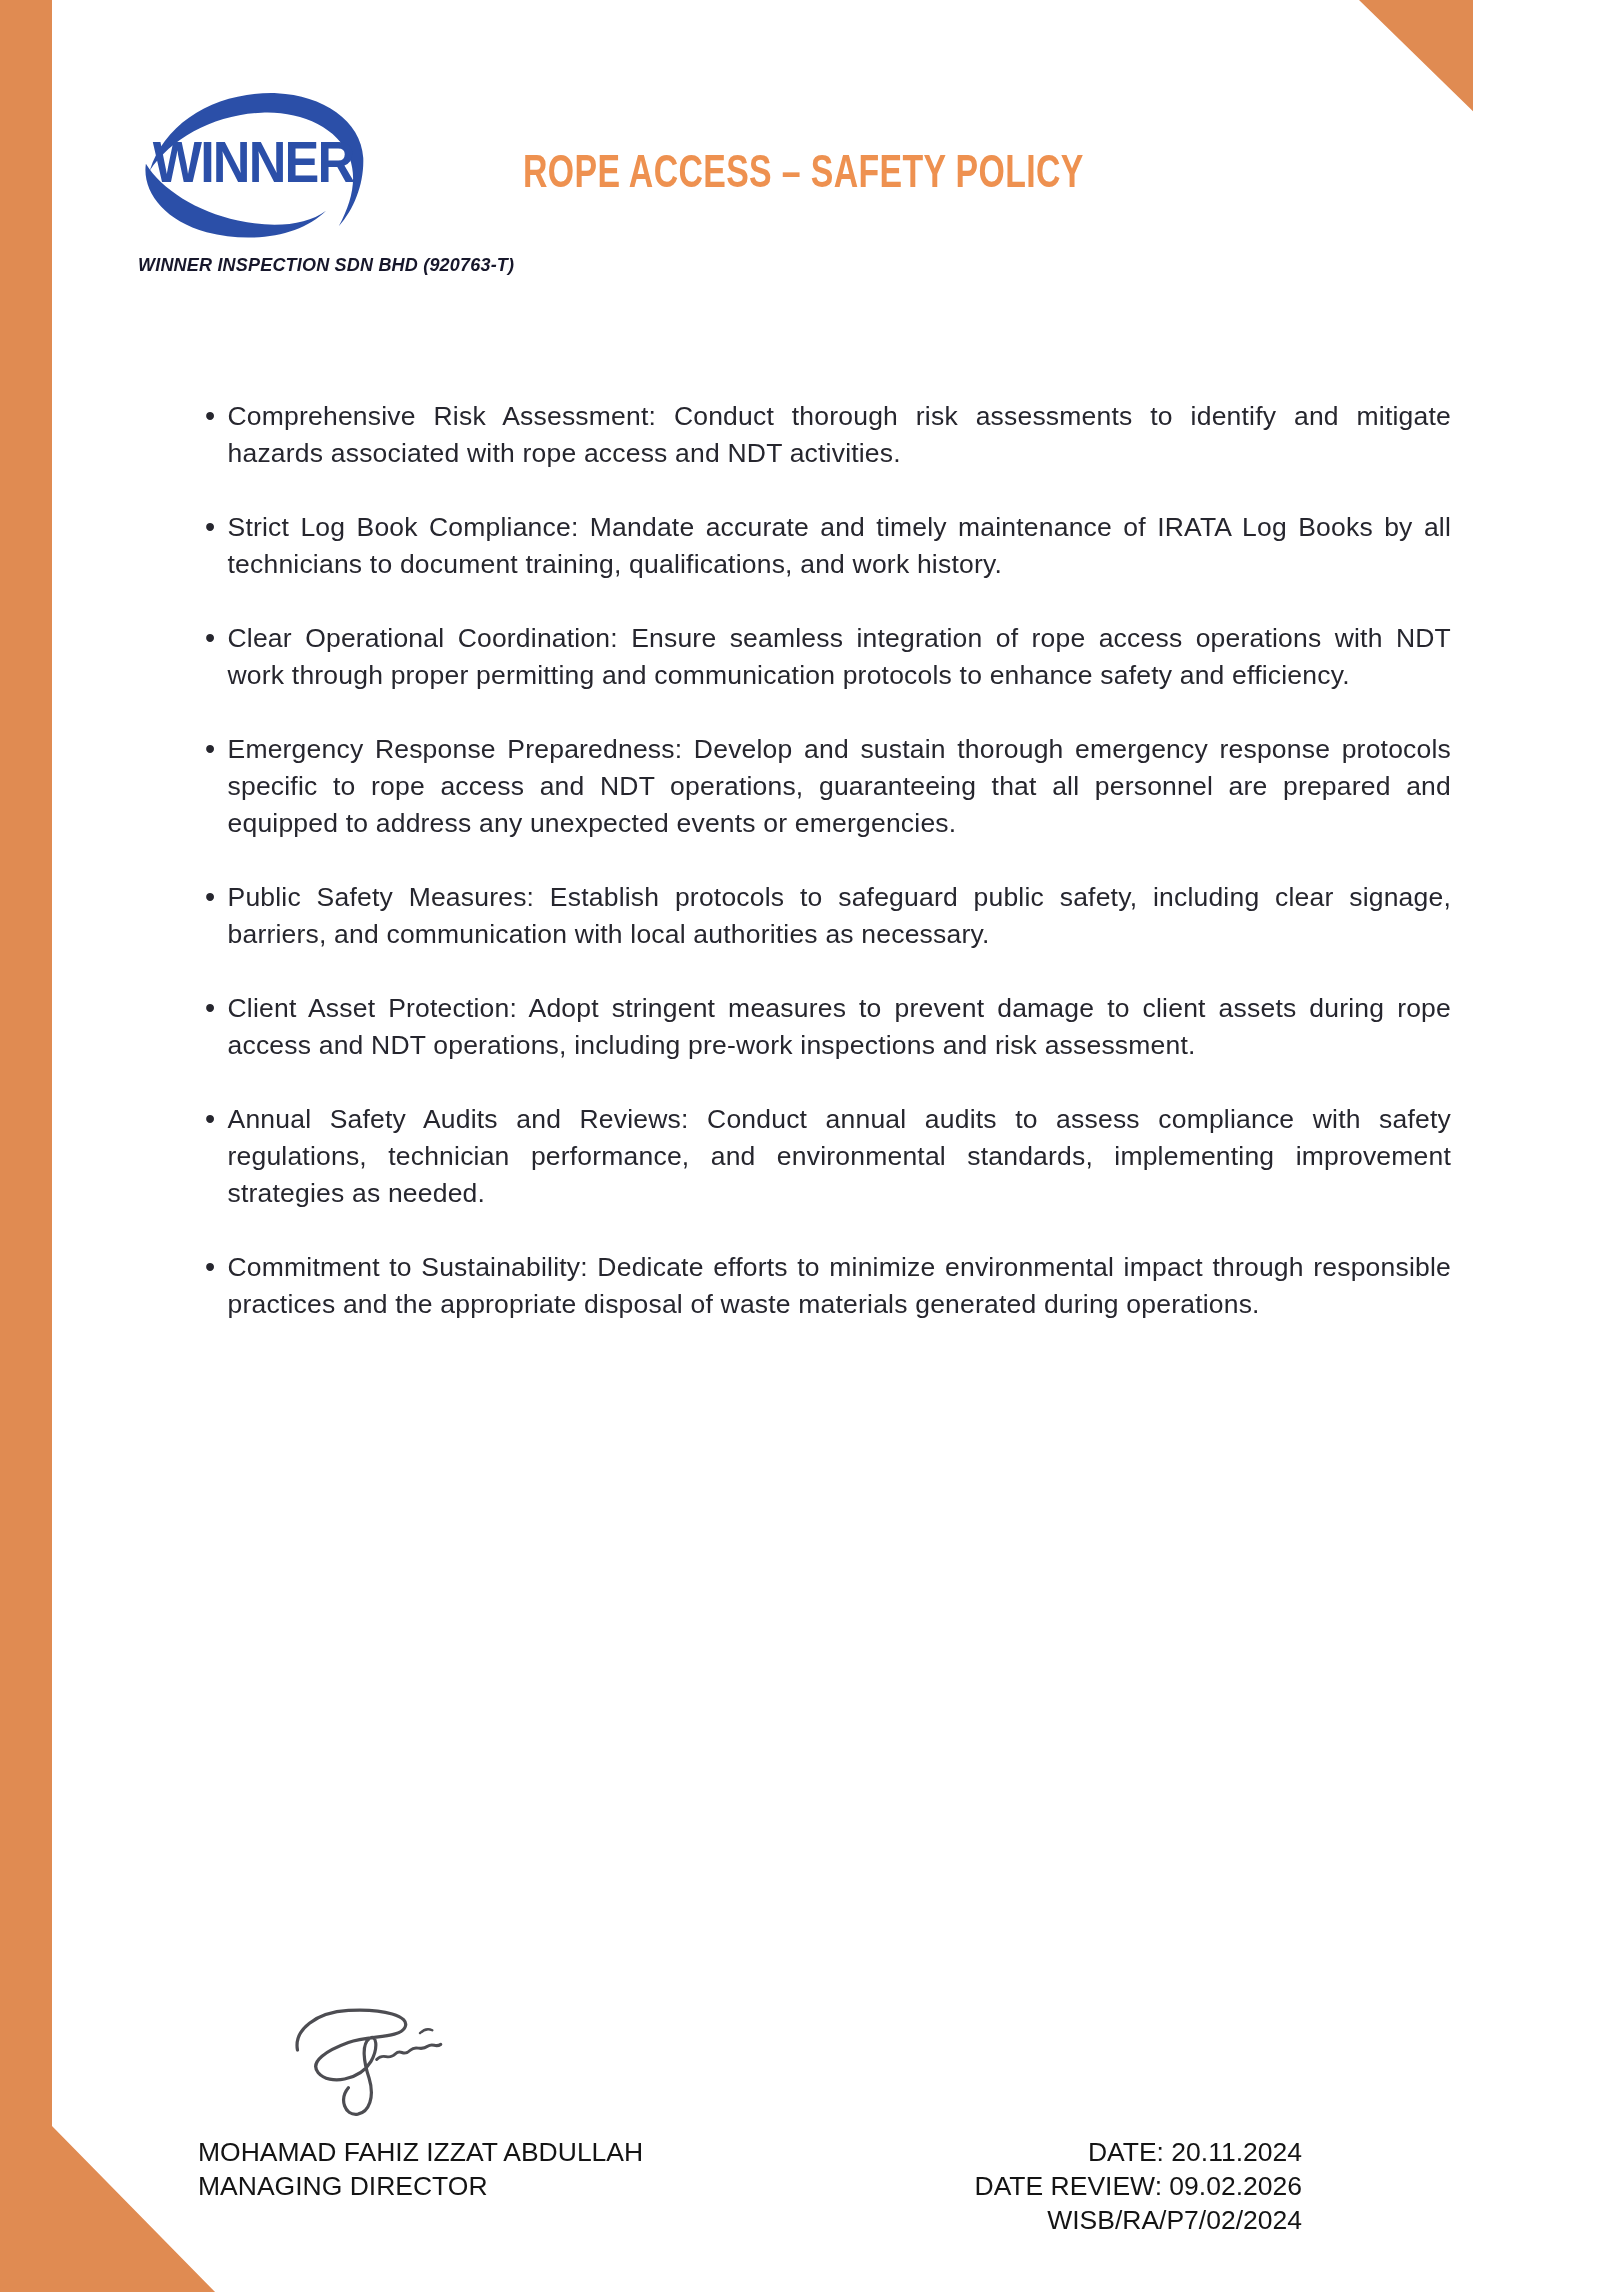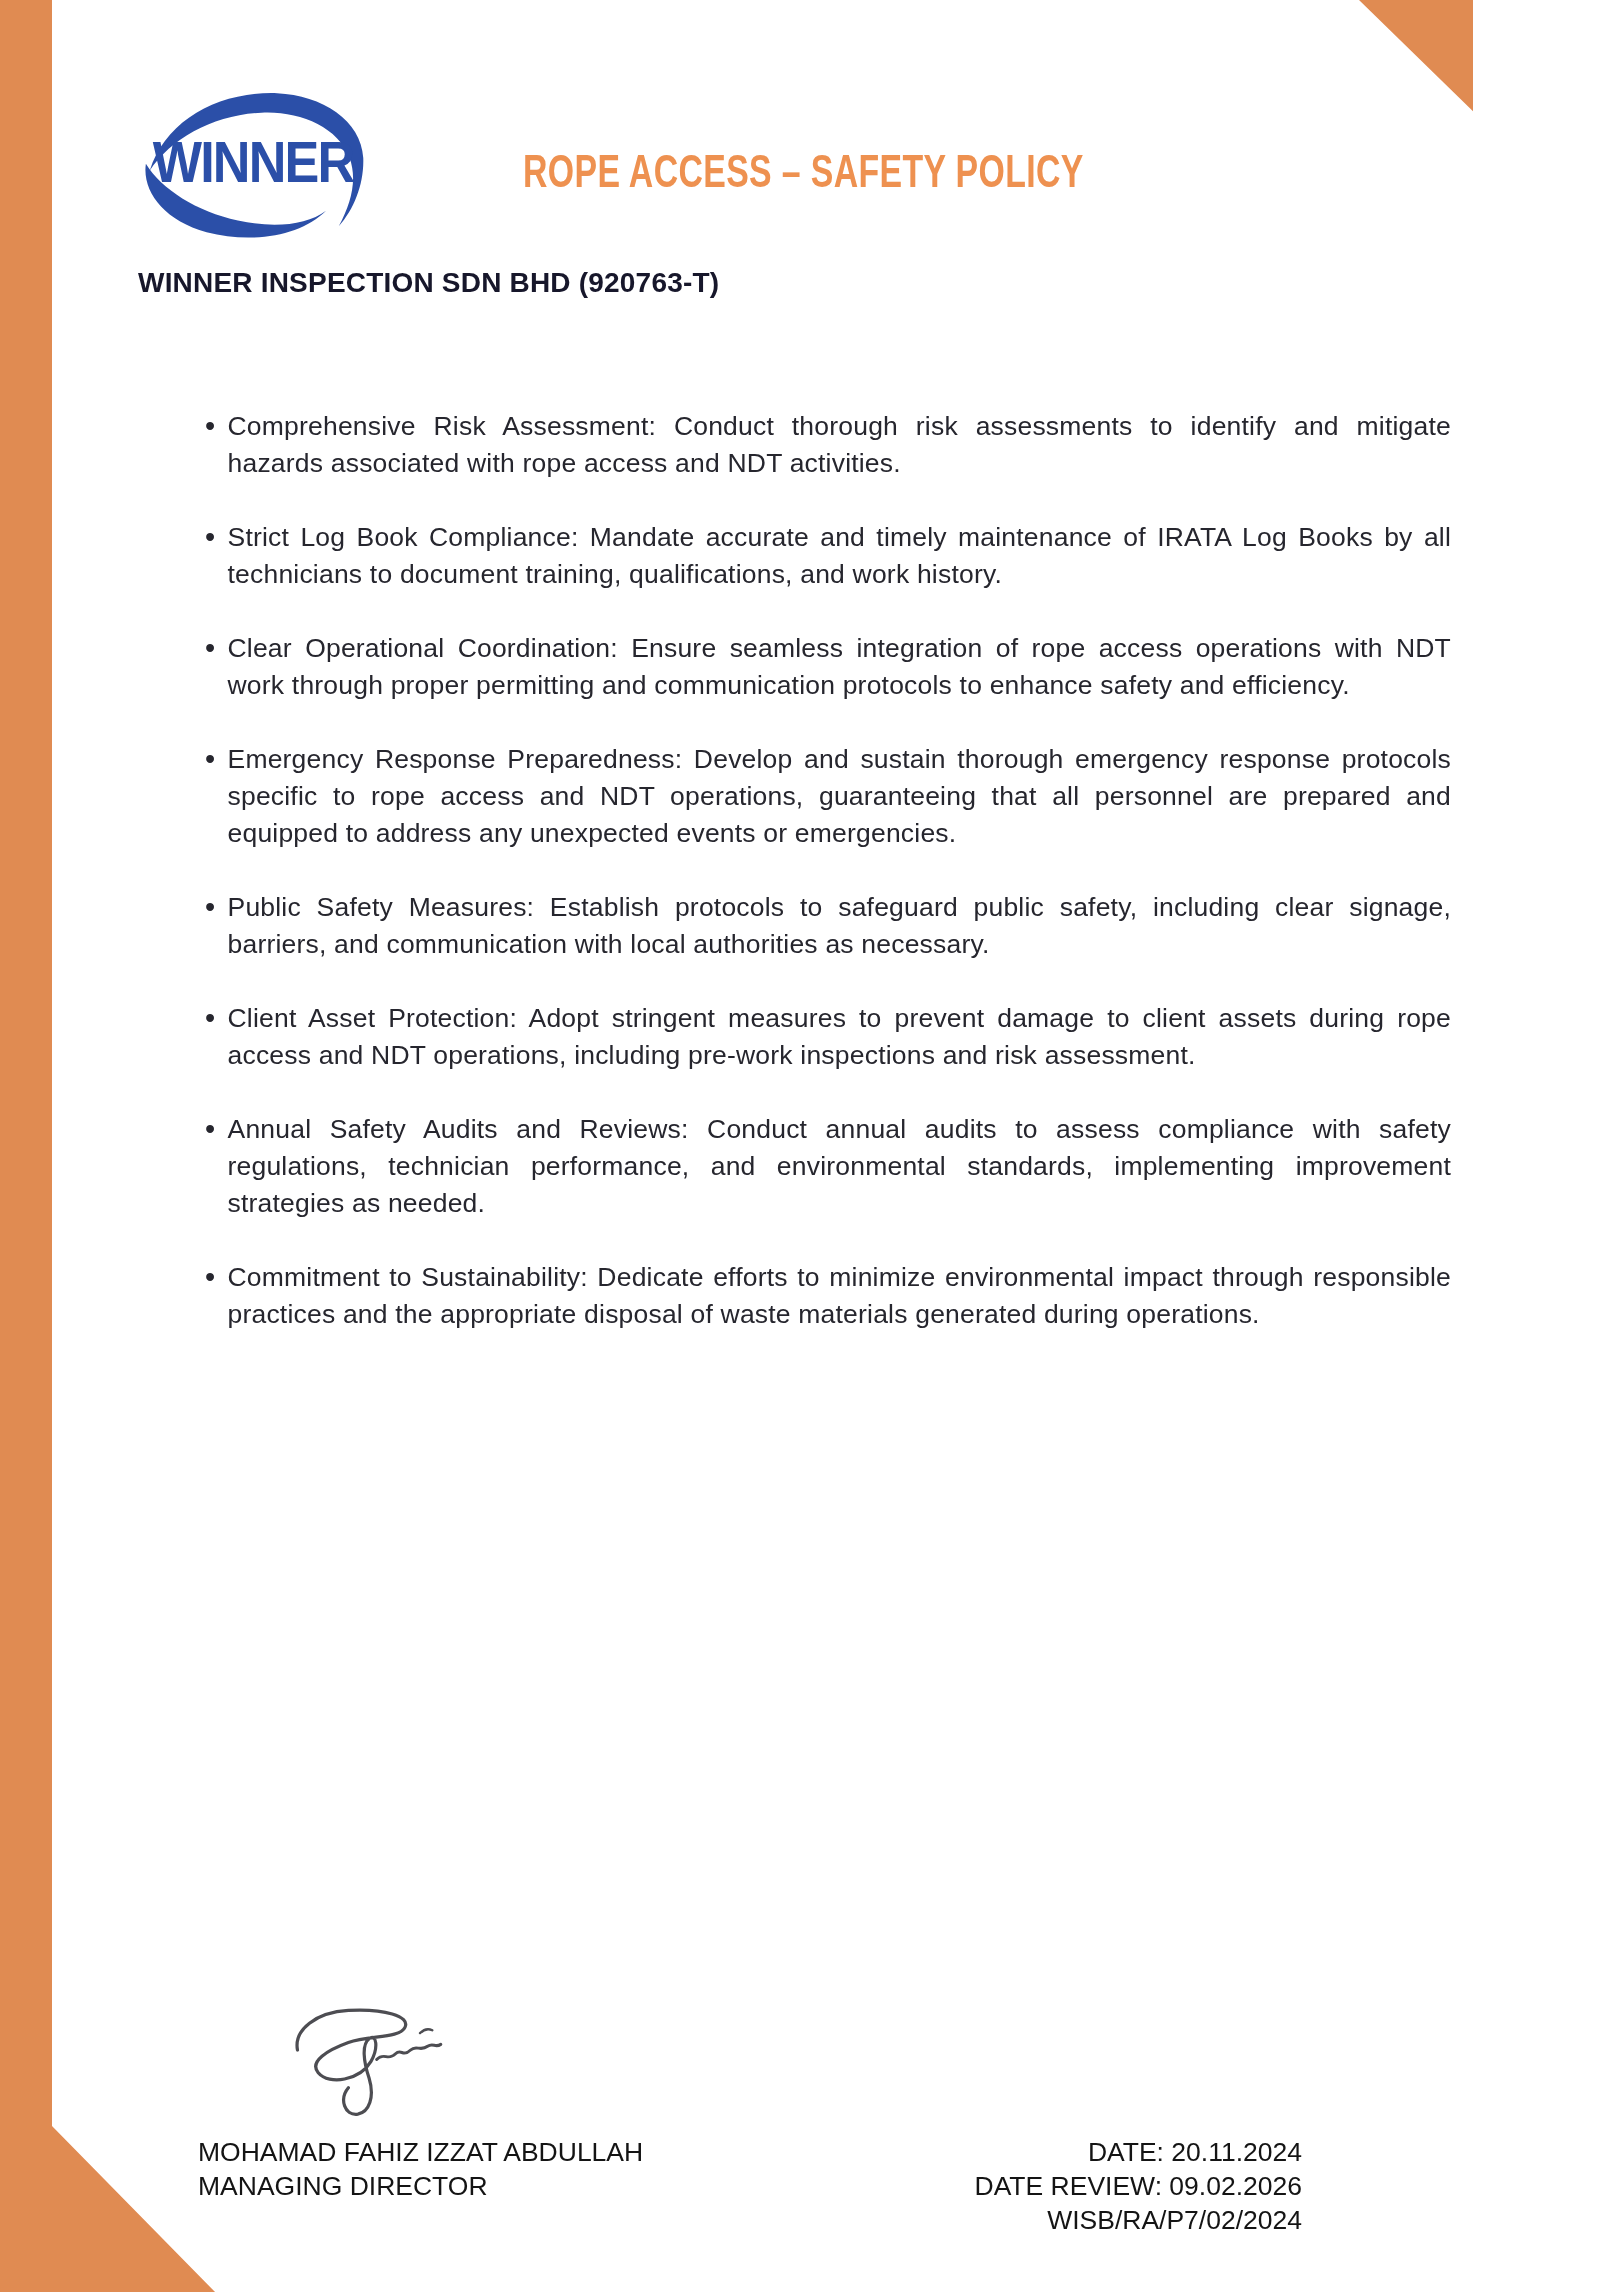"WINNER INSPECTION SDN BHD (920763-T)" .company-line { font-size: 28px -> 18px; font-style: none -> italic; top: 267px -> 255px }
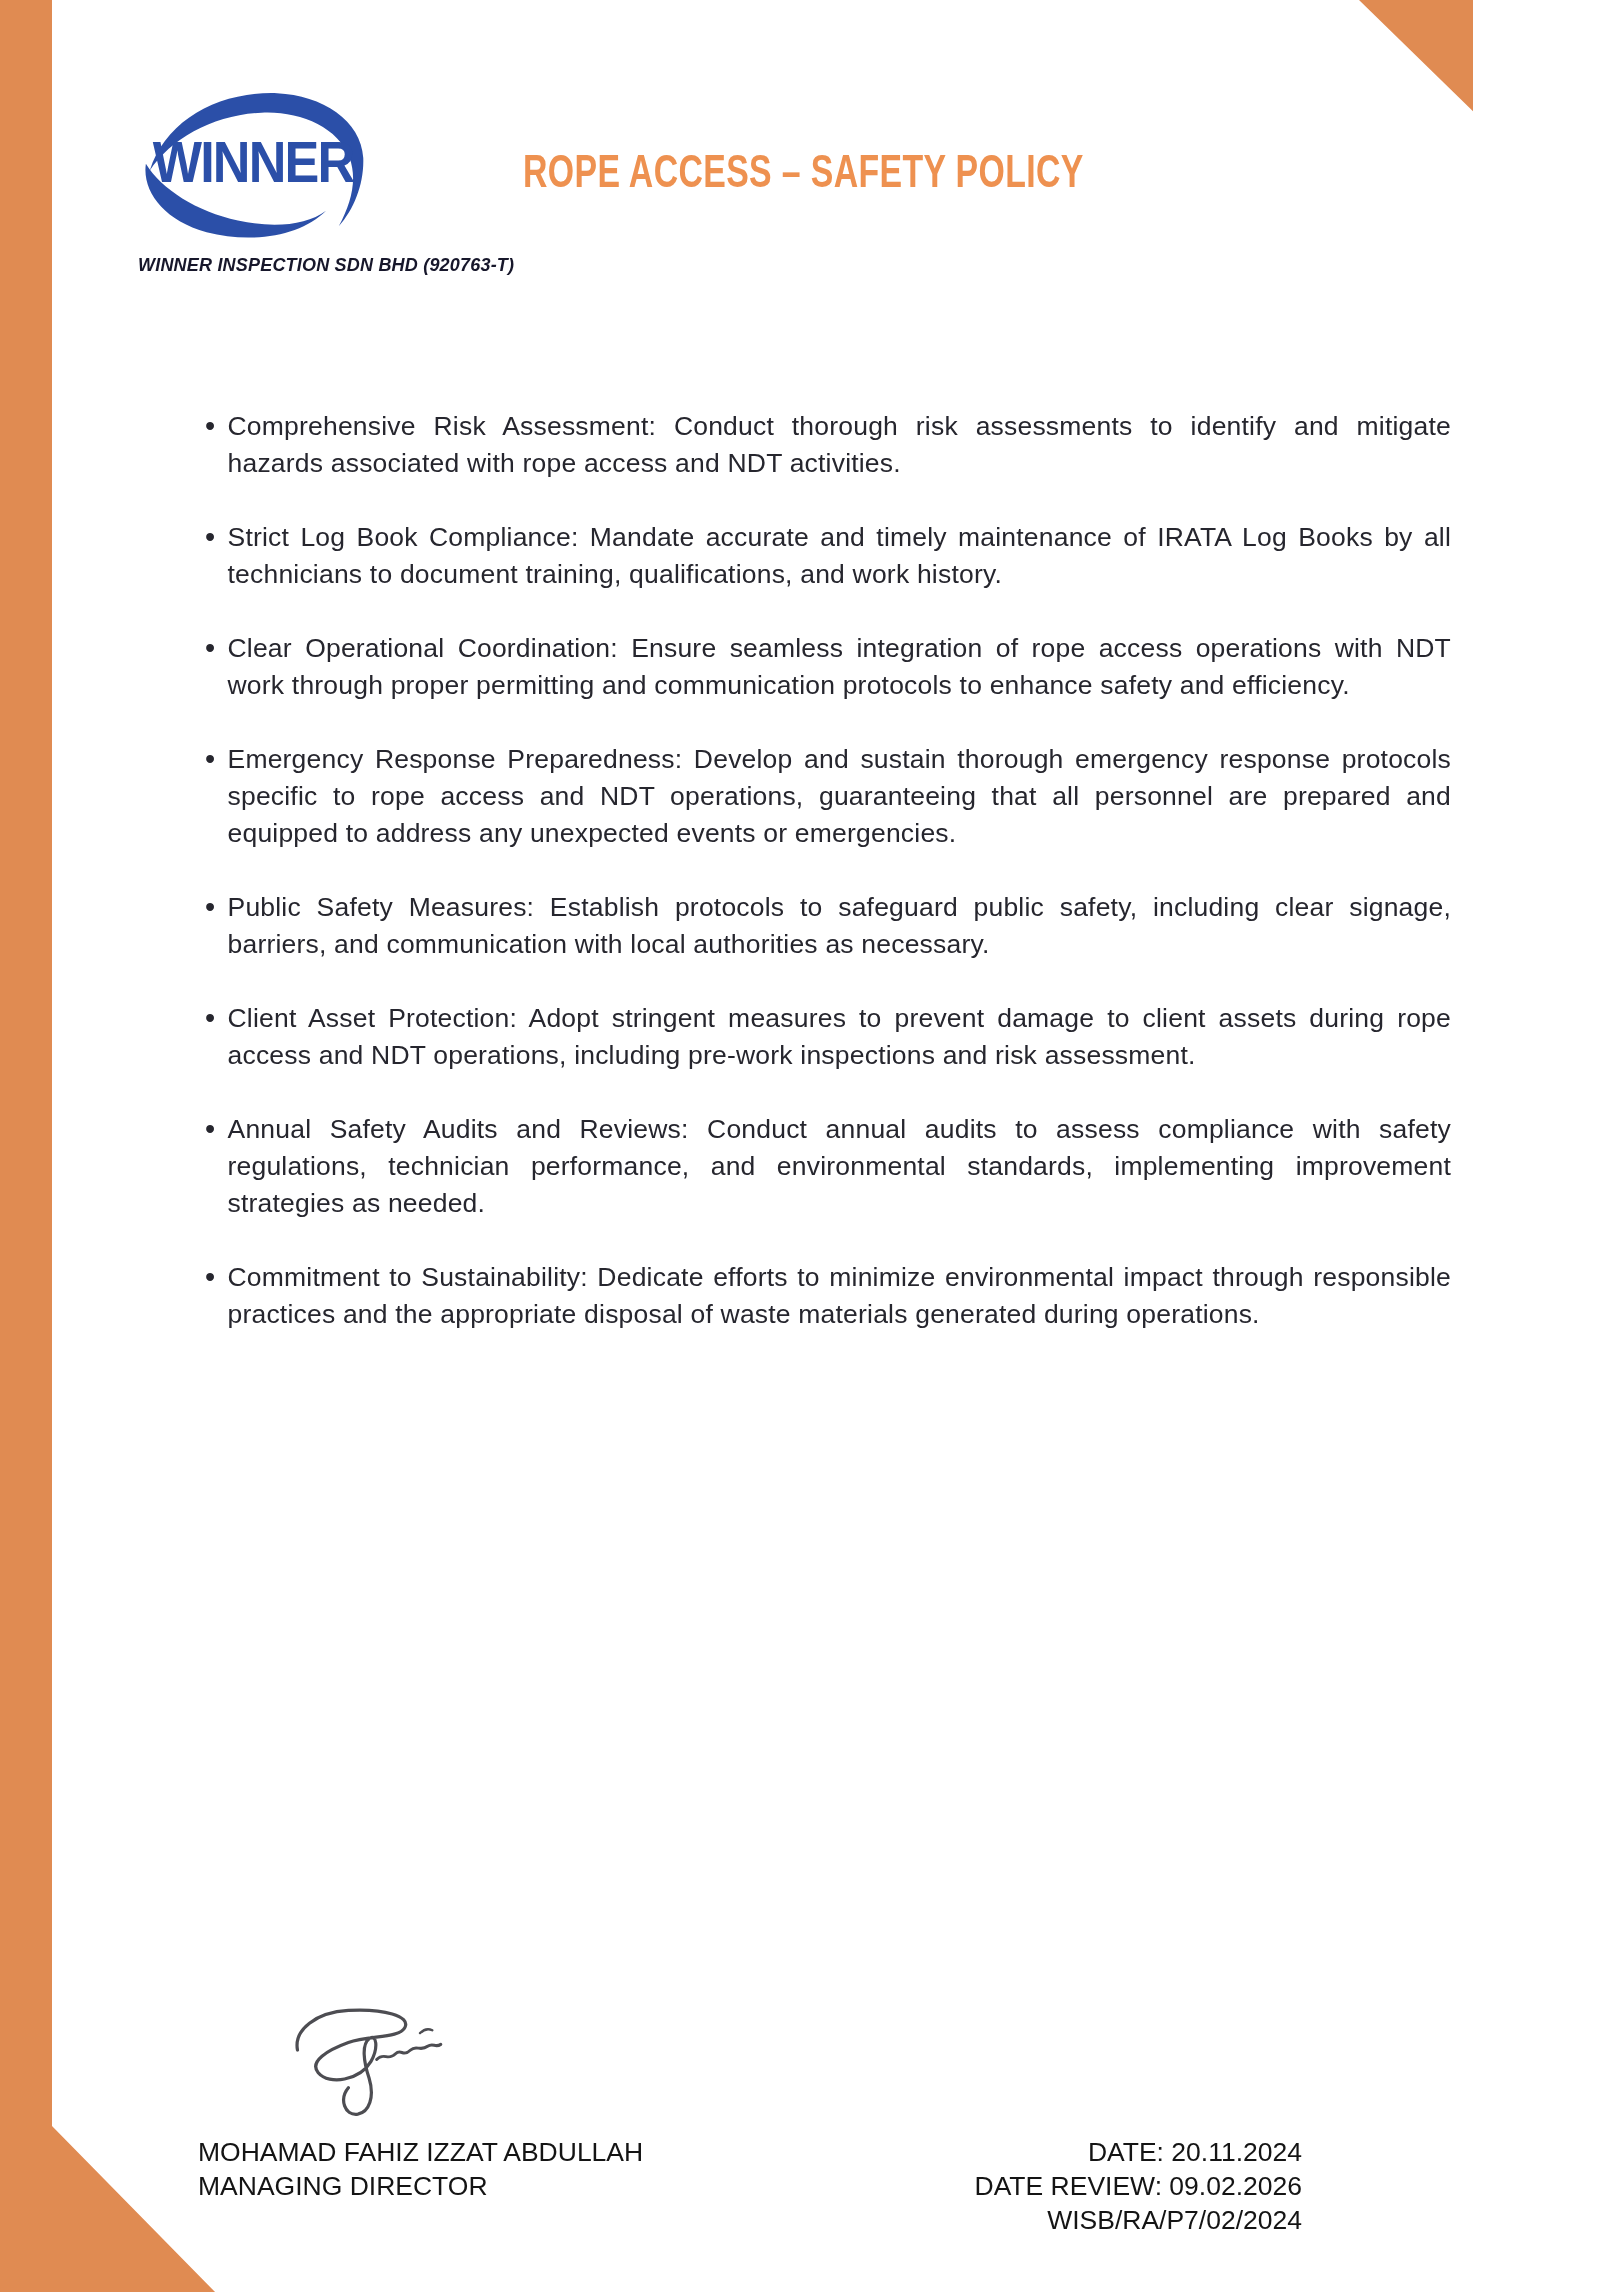"Comprehensive Risk Assessment: Conduct" .policy-list { top: 408px -> 398px }
